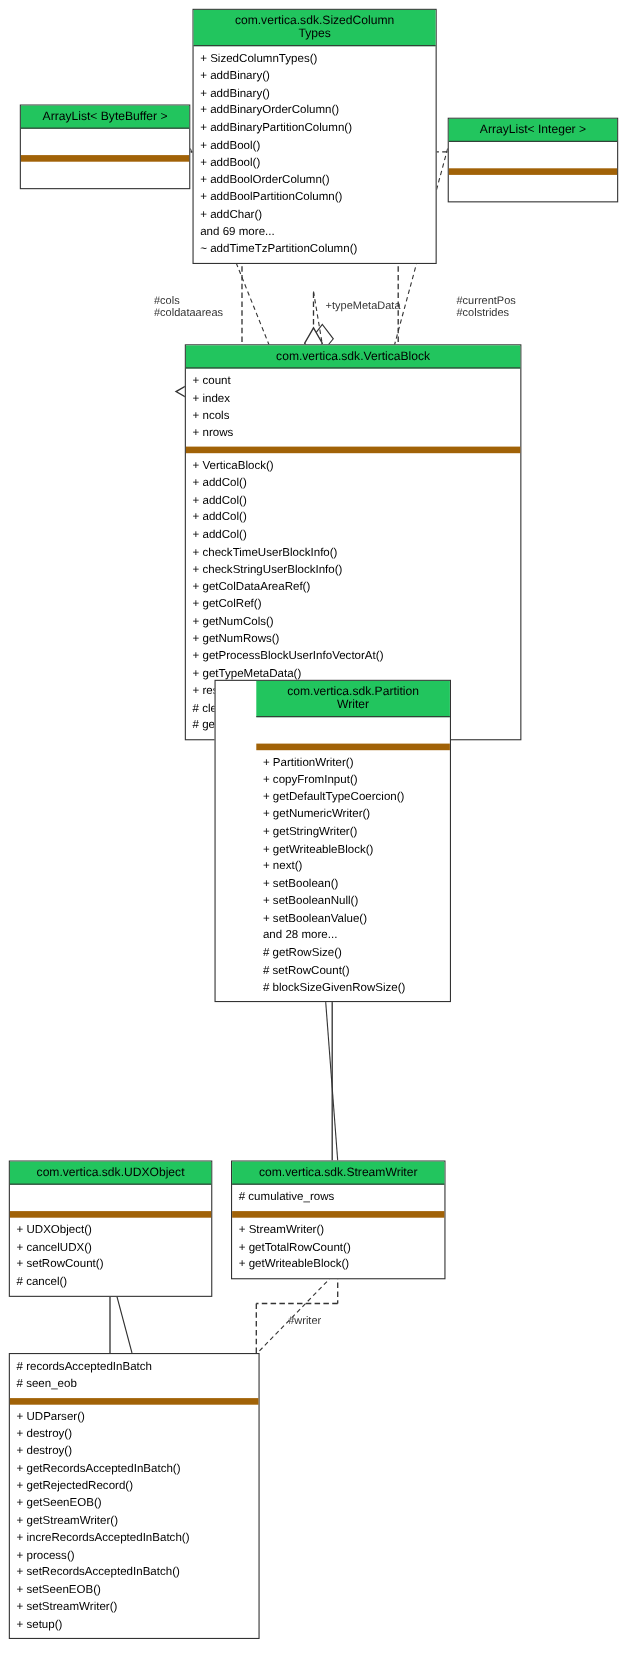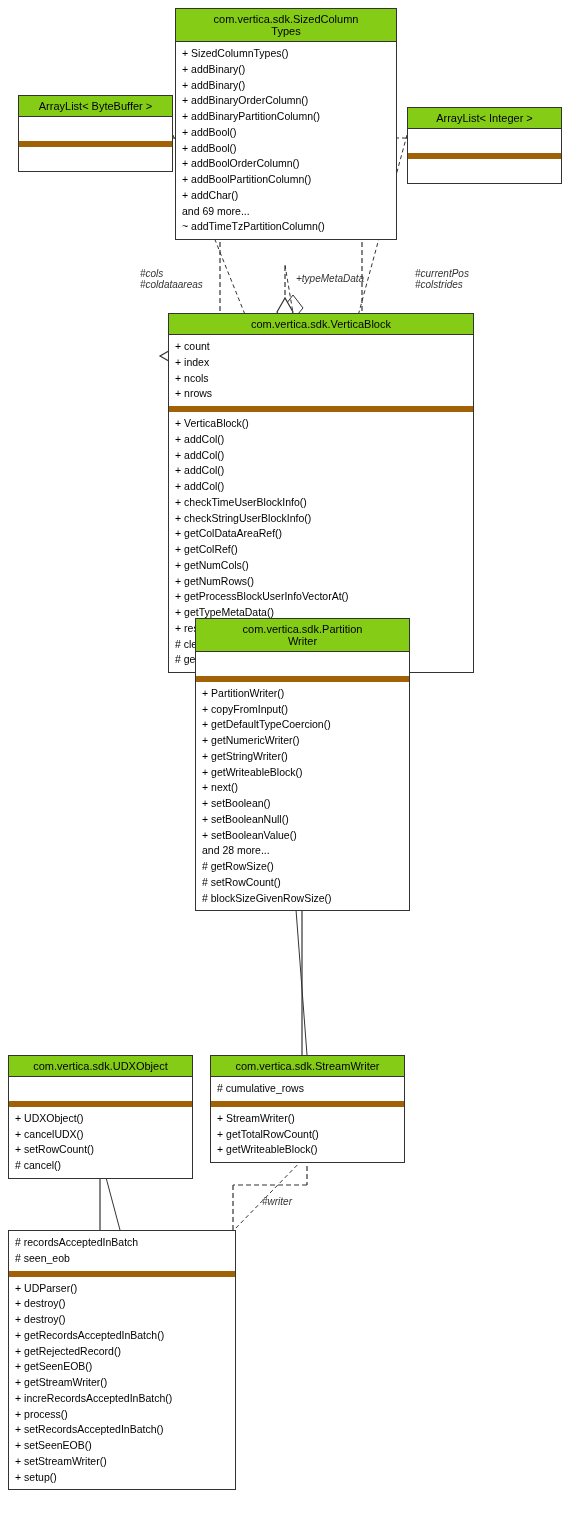"com.vertica.sdk.SizedColumn" .uml-box .box-title { background: #84cc16 -> #22c55e }
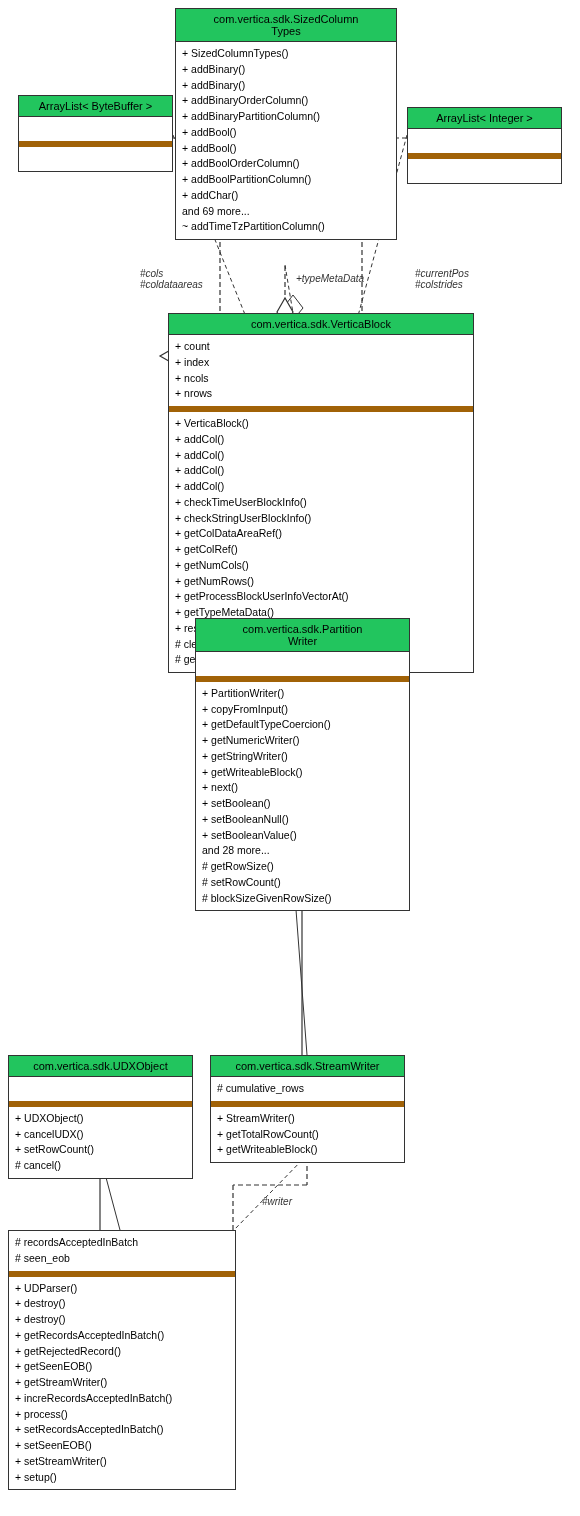"#cols" .connector-label { font-style: italic -> none }
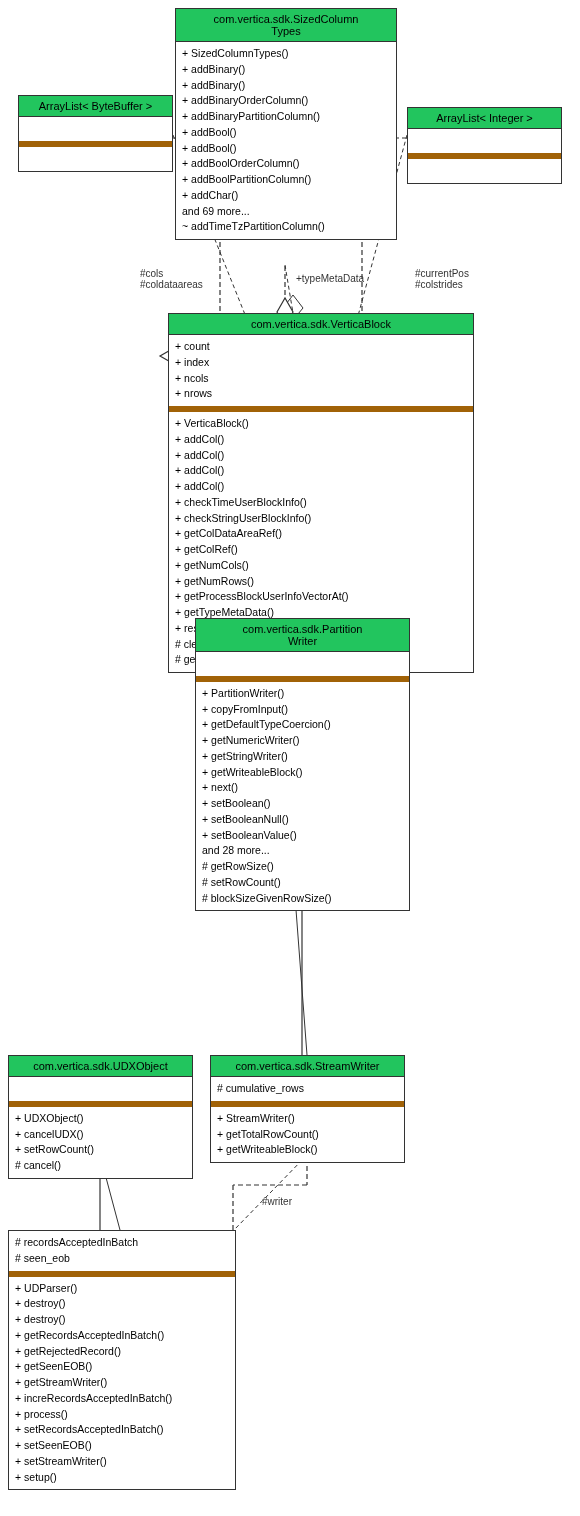"com.vertica.sdk.Partition" div.uml-box { padding-left: none -> 37px }
